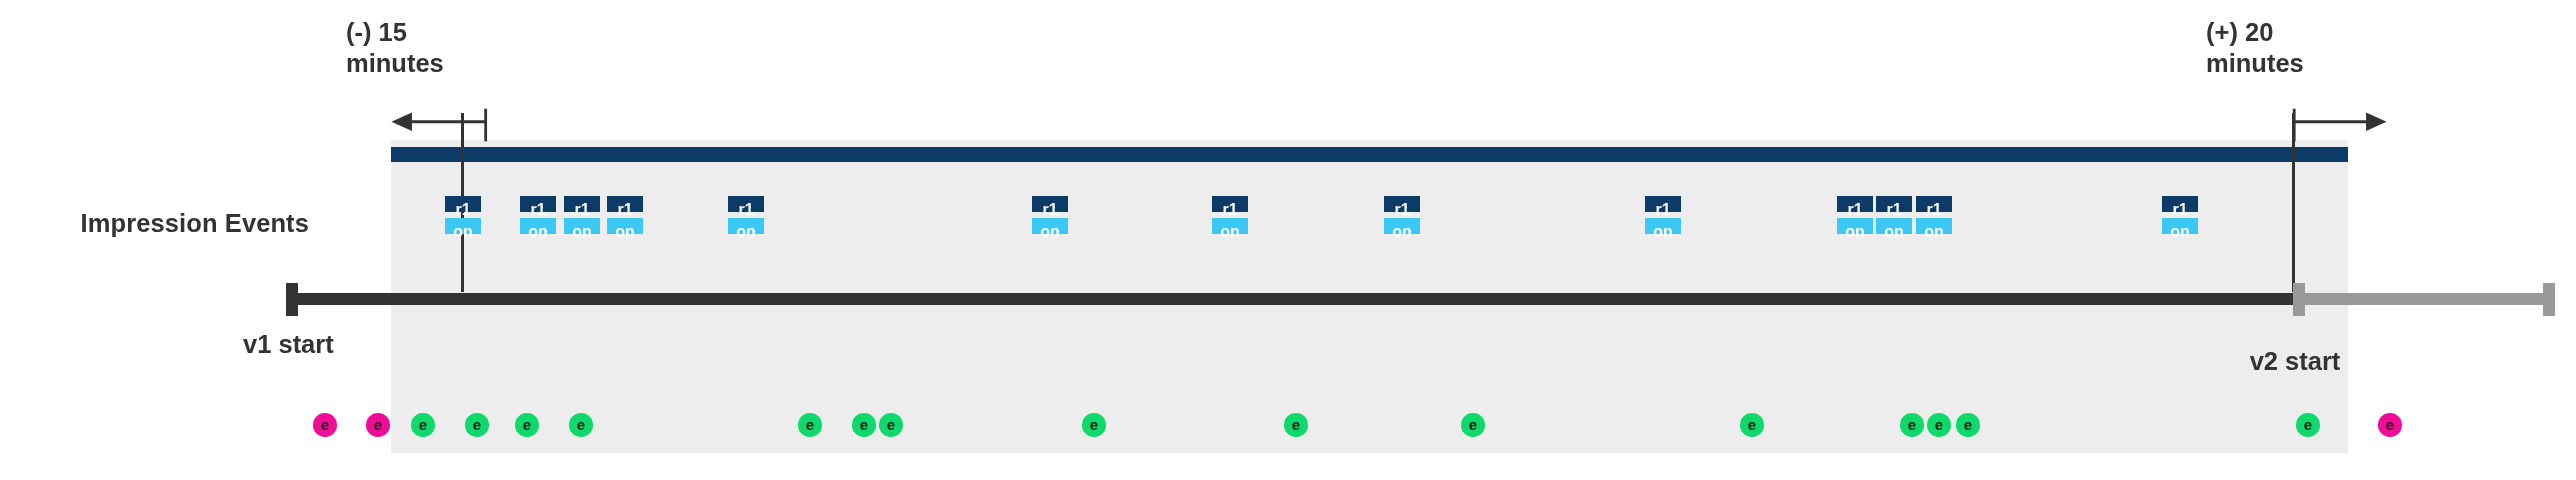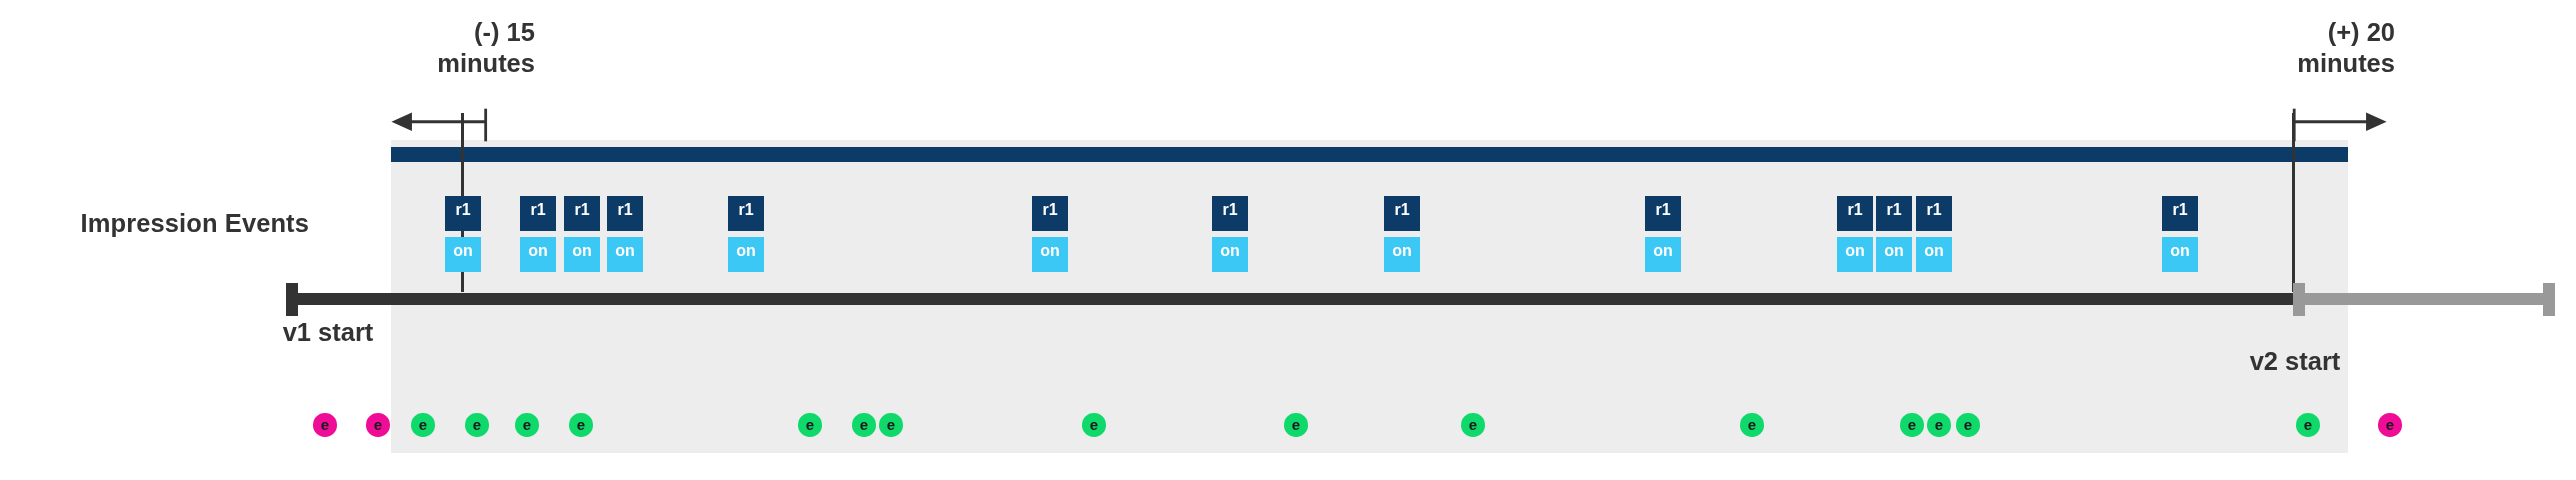"(-) 15" .callout-text { text-align: right -> left }
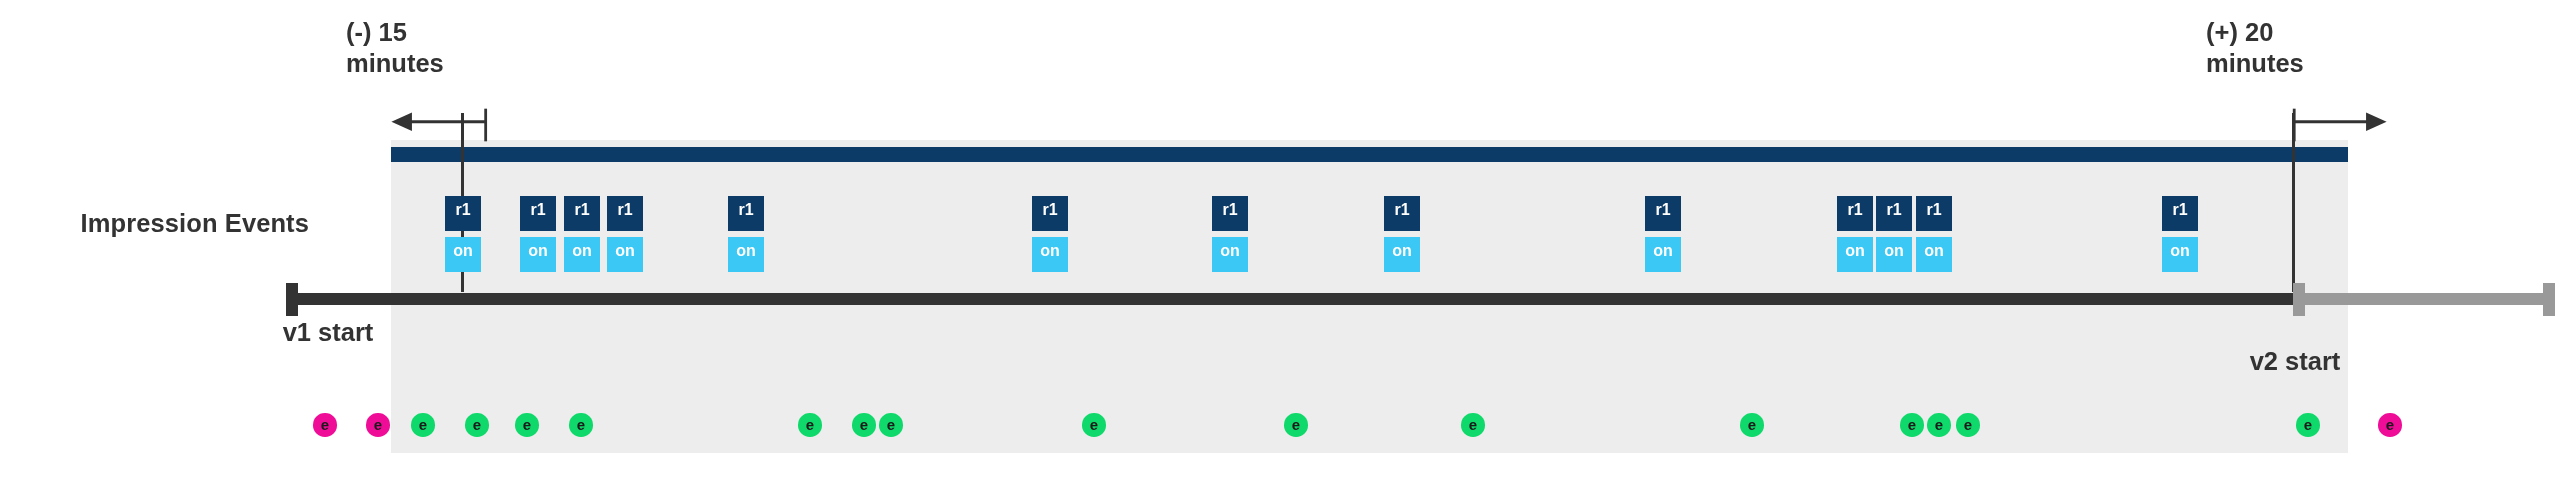"r1" .badge { height: 35px -> 16px }
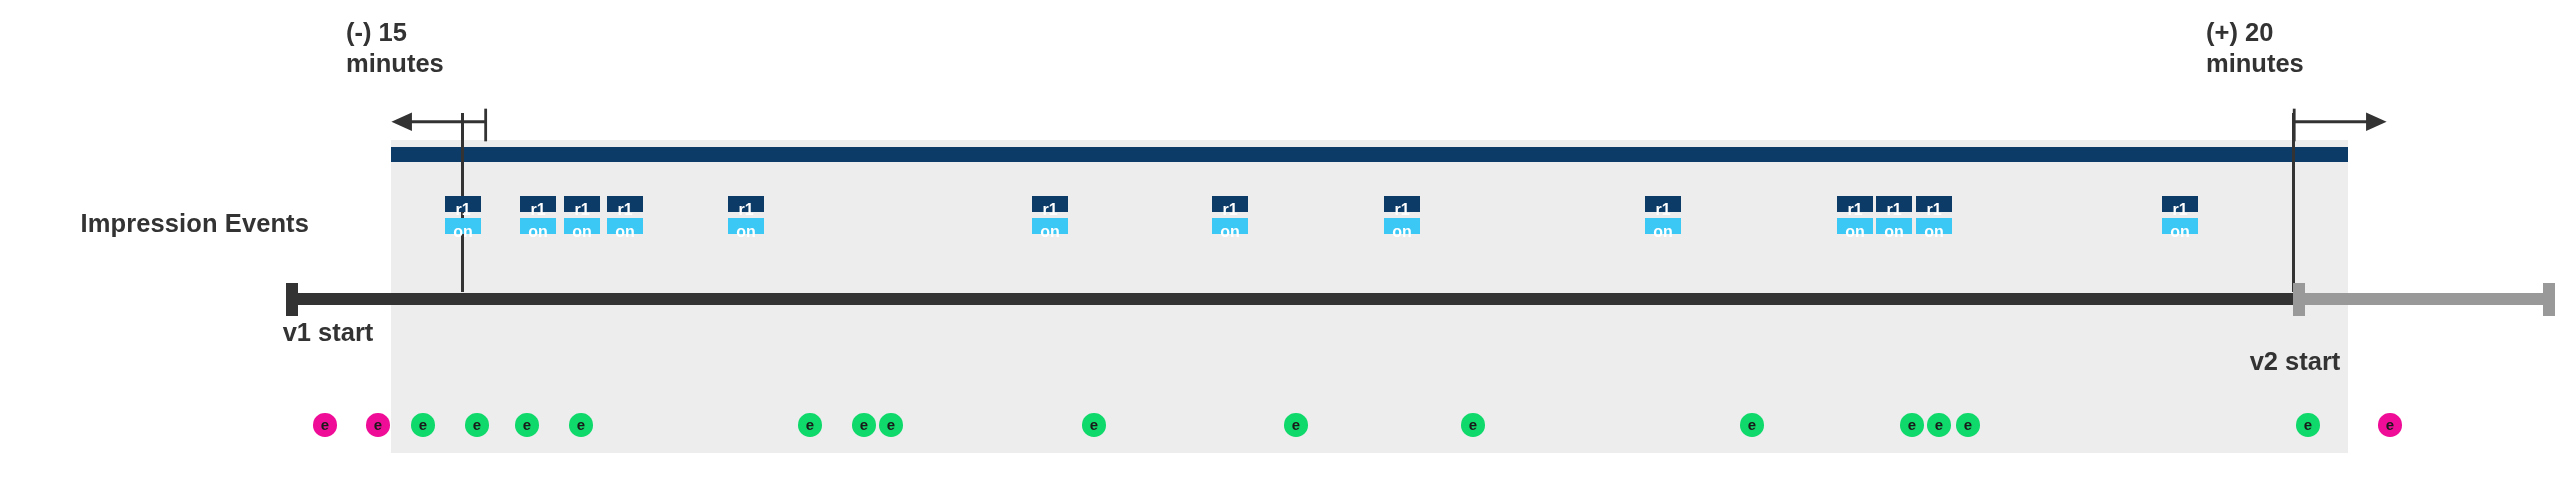"v1 start" div.start-caption { text-align: center -> none; top: 318px -> 330px }
